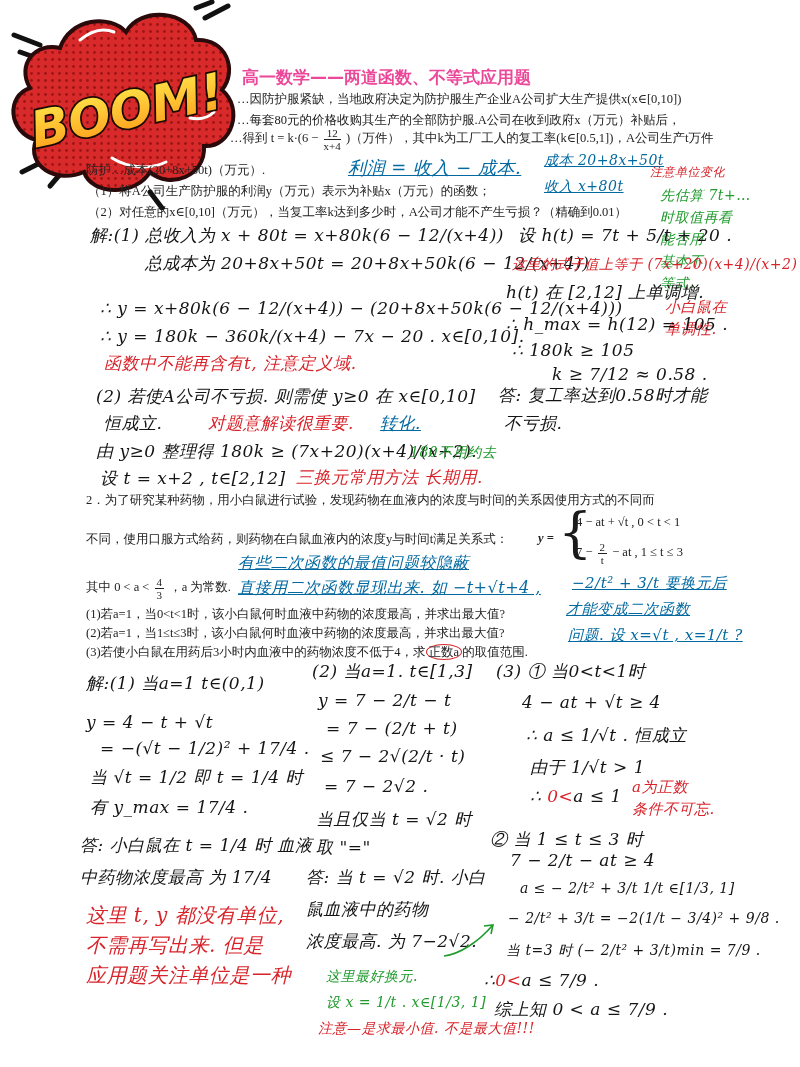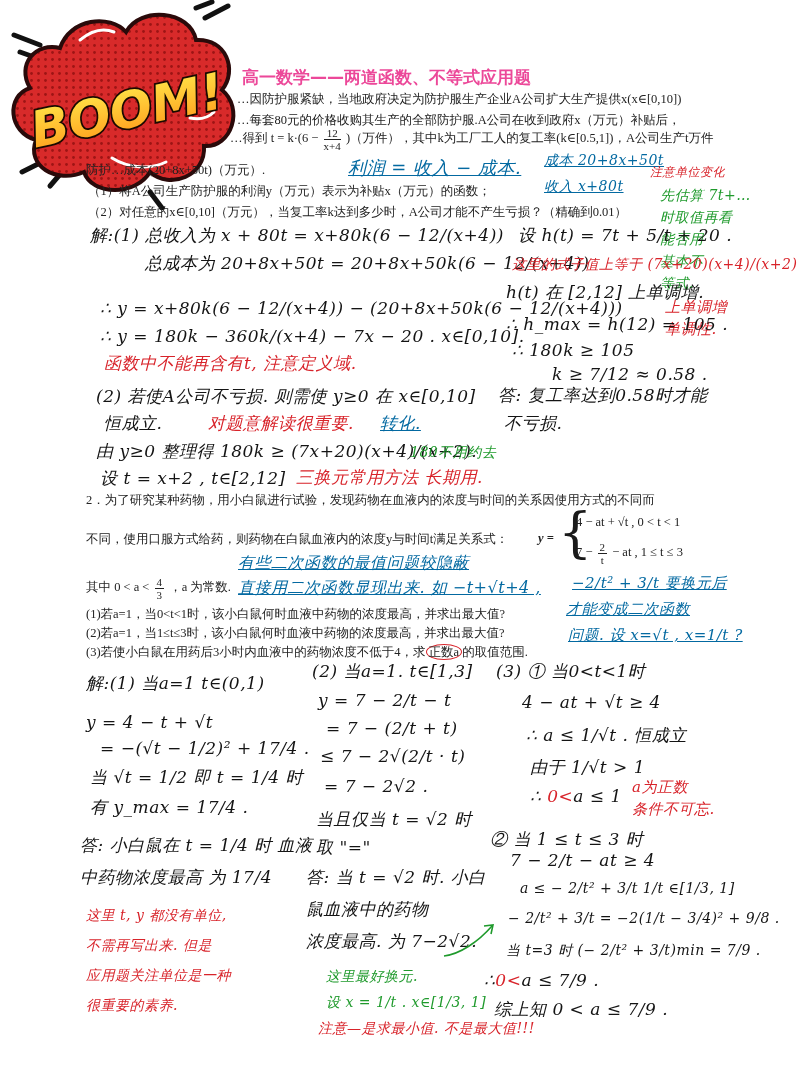"上单调增" div { text: 上单调增 -> 小白鼠在 }
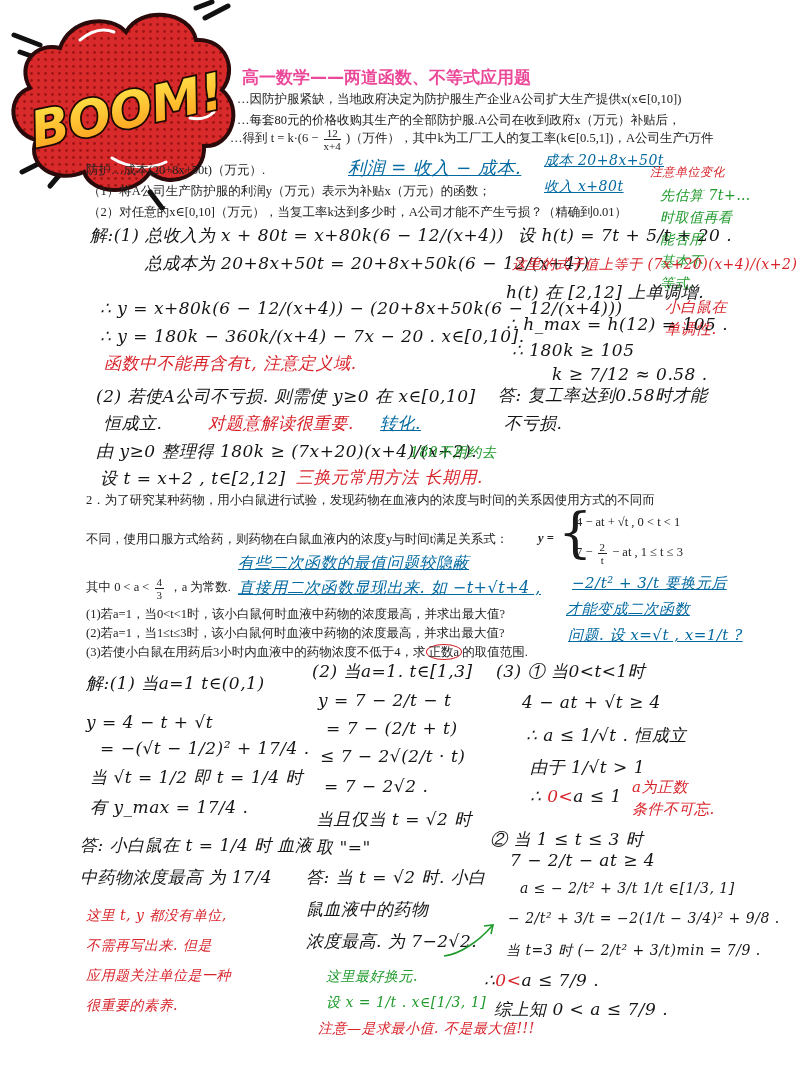"这里 t, y 都没有单位," div.abs { font-size: 14px -> 20px }
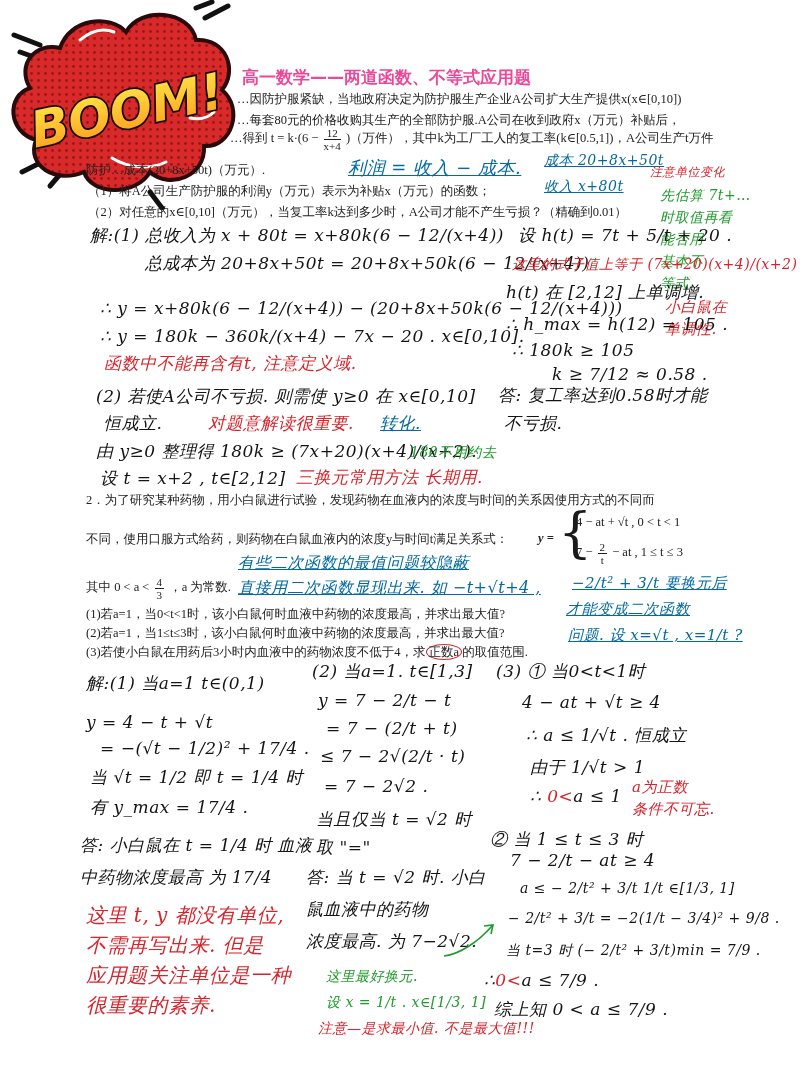"很重要的素养." div { html: <div>很重要的素养.</div> -> none }
